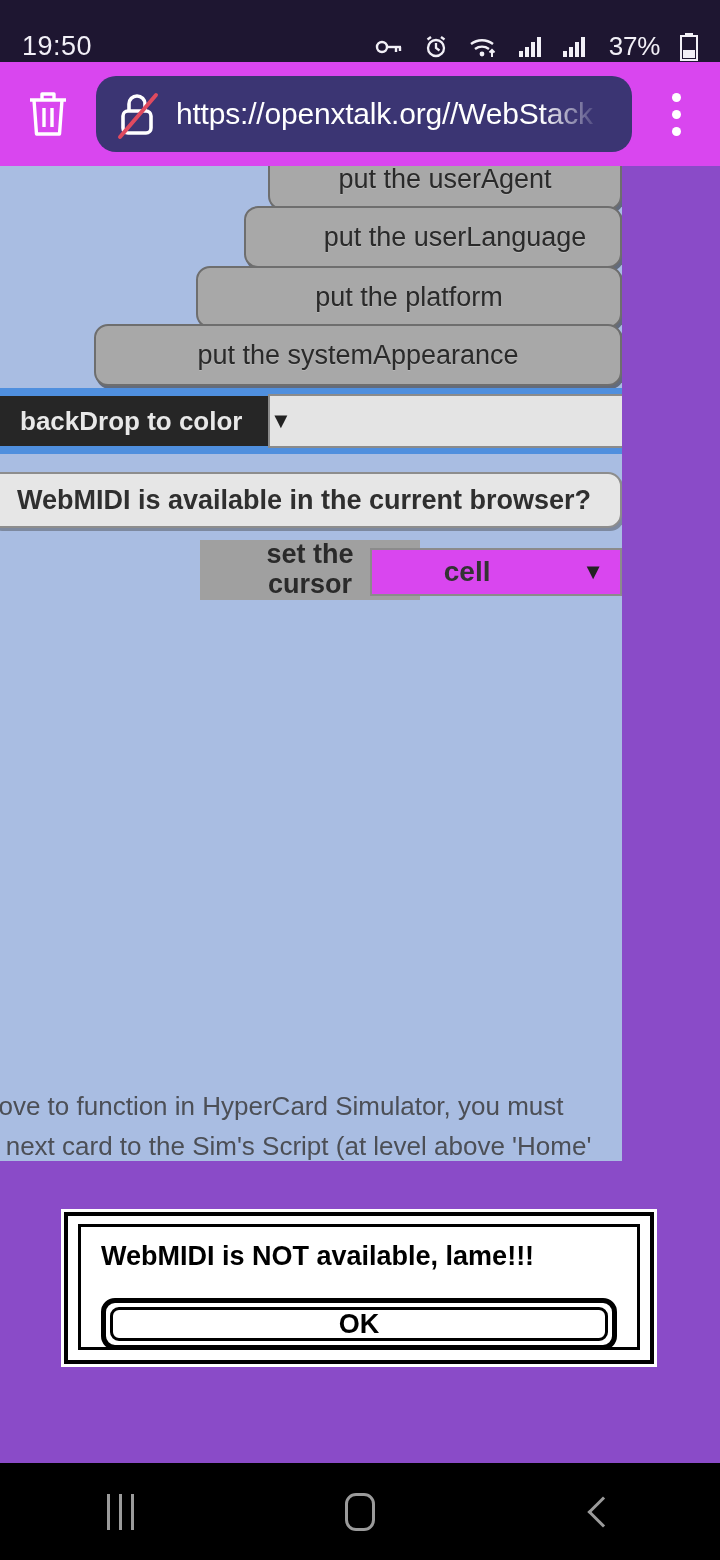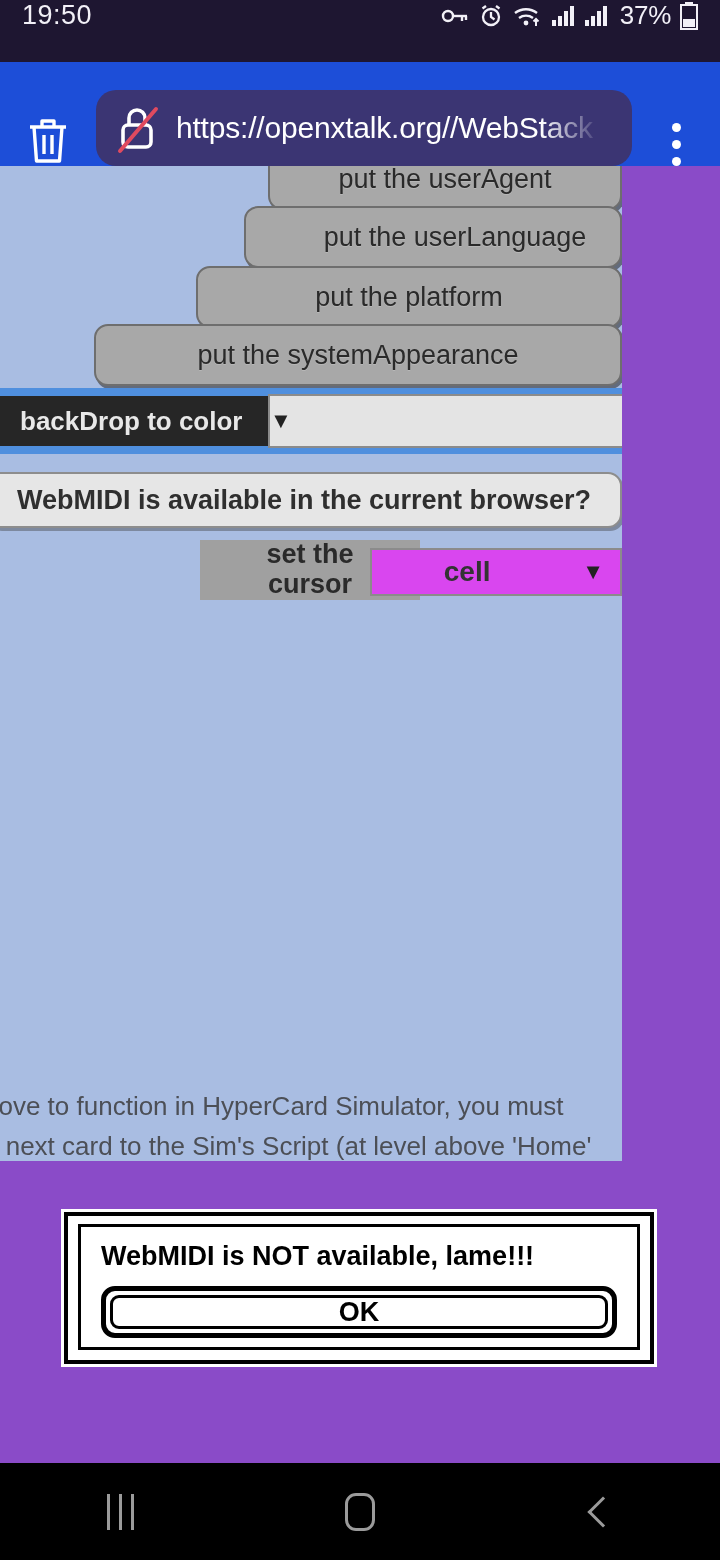"19:50" .statusbar { align-items: flex-start -> flex-end }
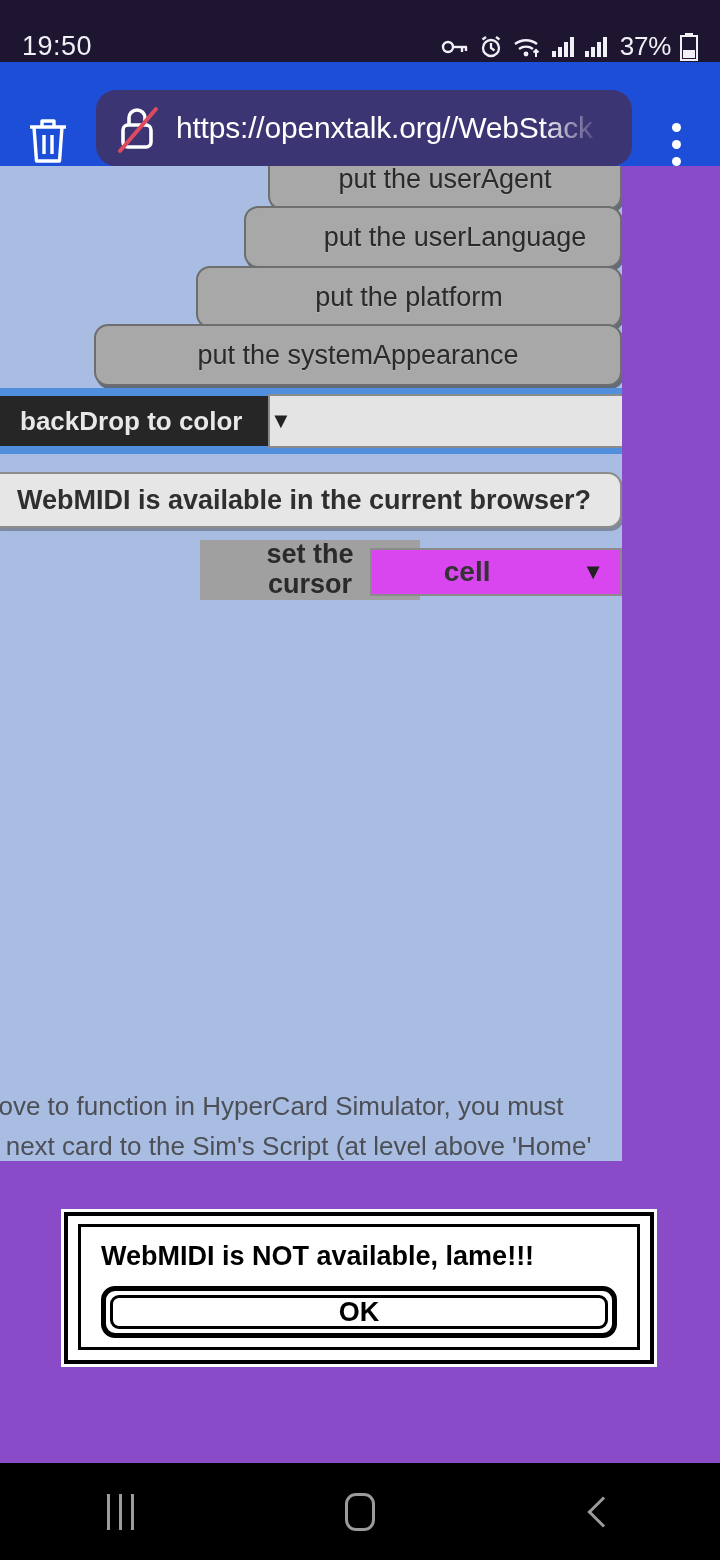"37%" .status-right { gap: 9px -> 20px }
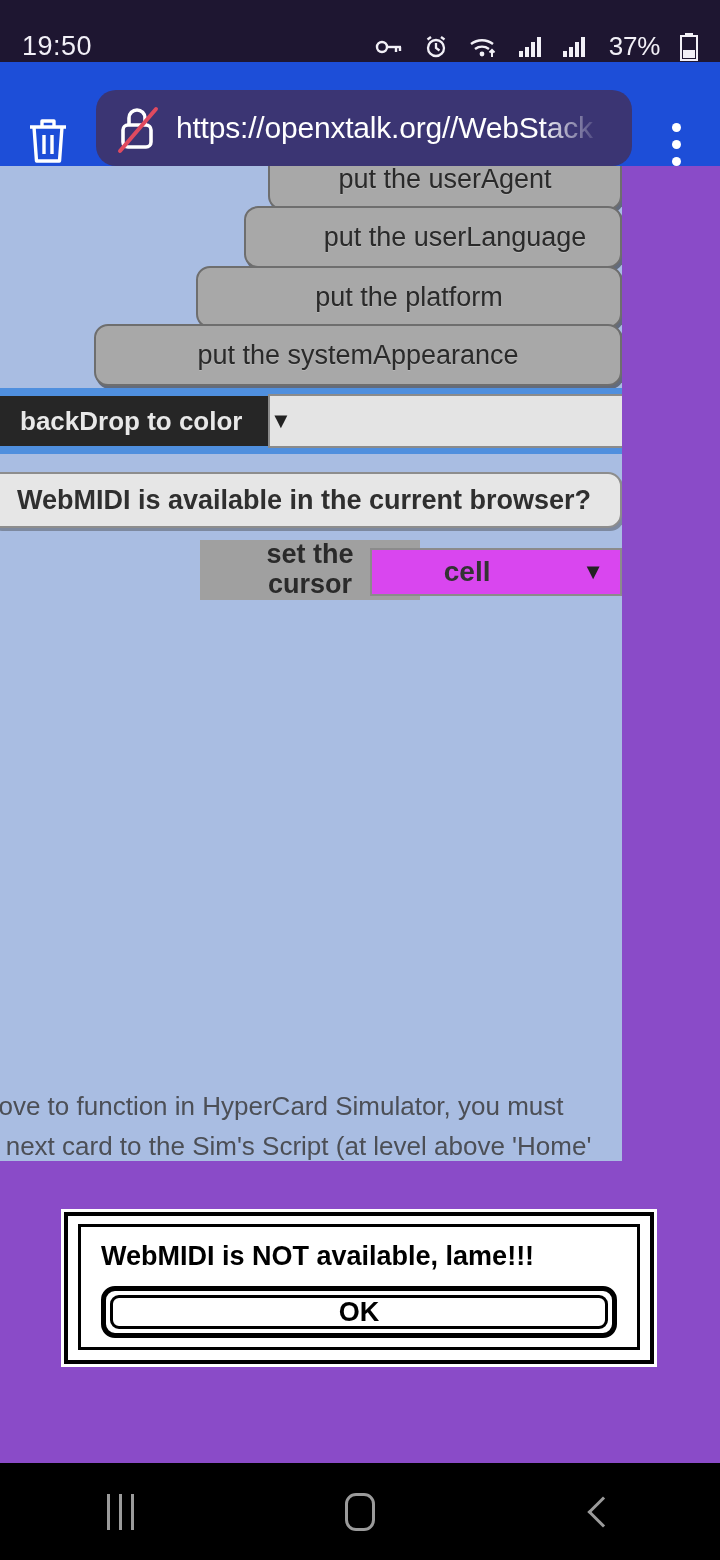"https://openxtalk.org//WebStack" .browserbar { align-items: flex-end -> center; background: #1d4ed8 -> #d946ef }
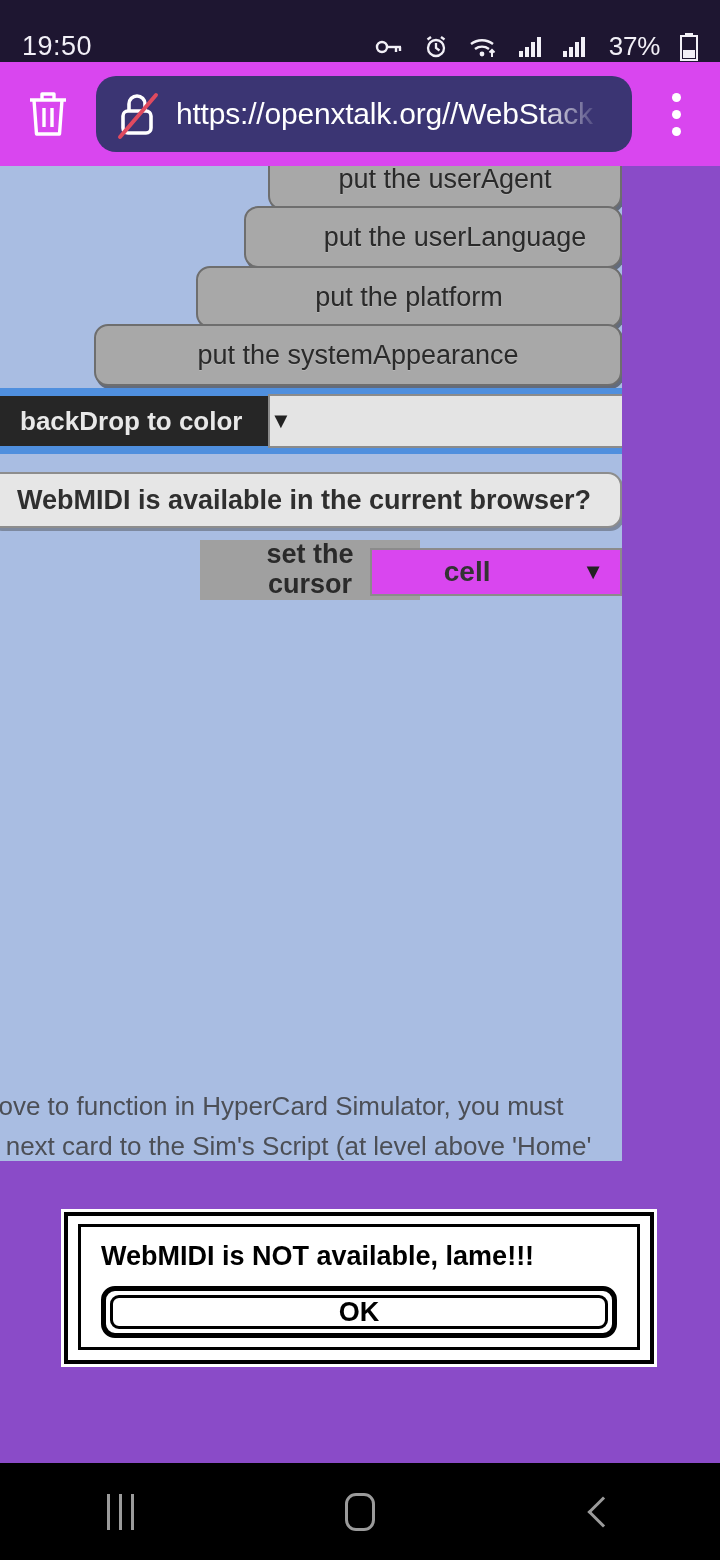"WebMIDI is NOT available, lame!!!" .alert-msg { margin-bottom: 14px -> 26px }
